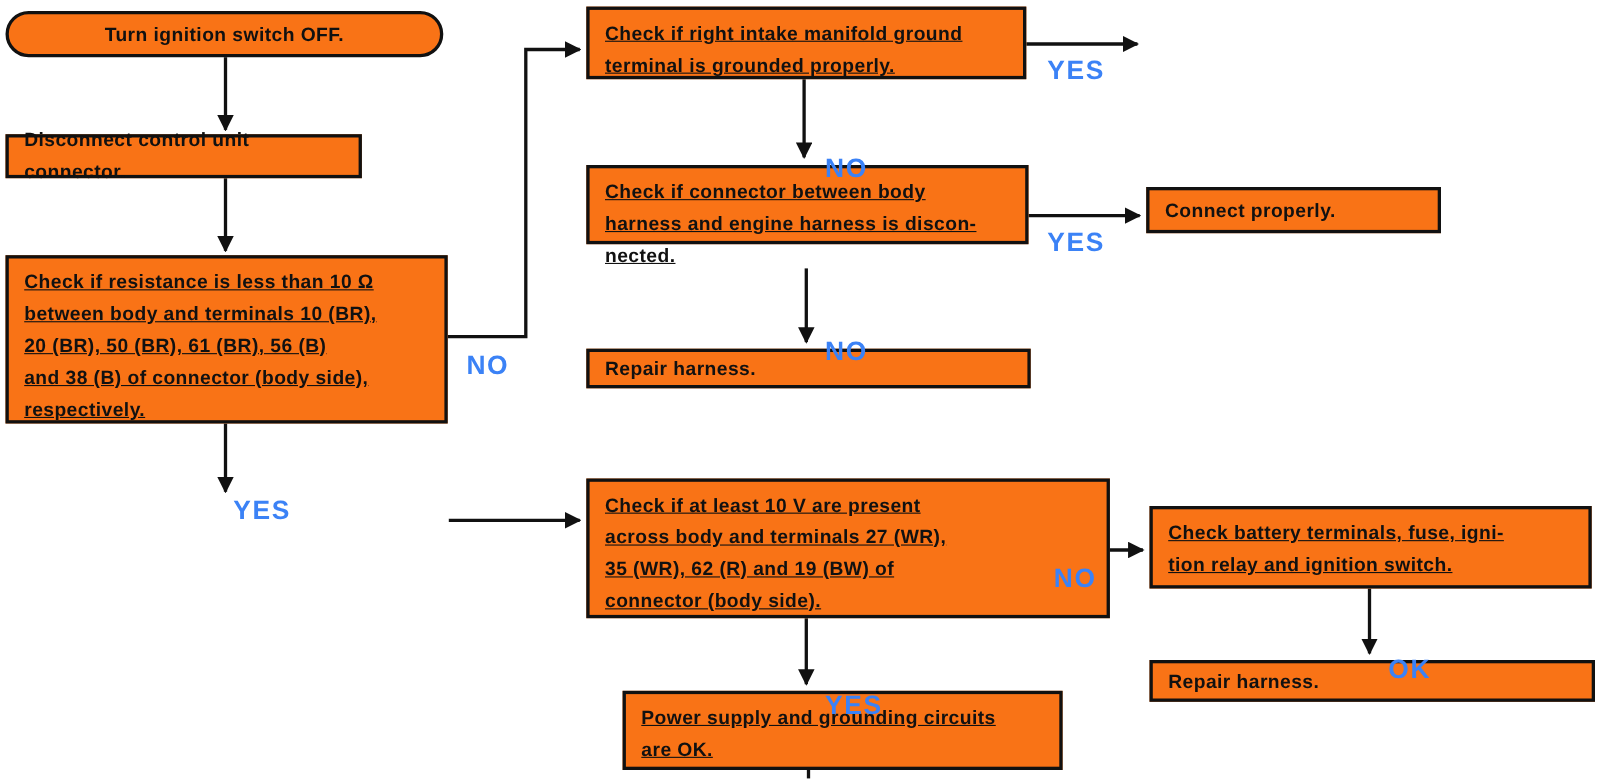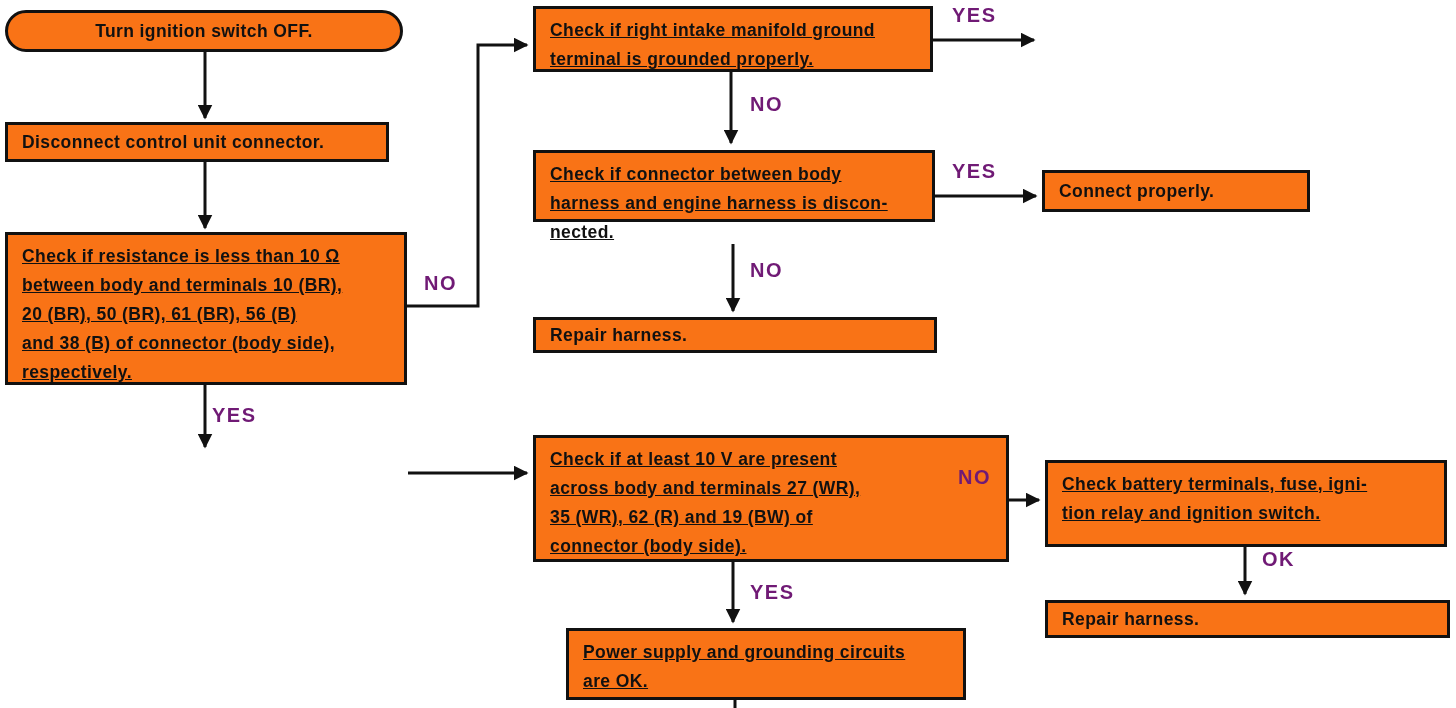"YES" .edge-label { color: #701a75 -> #3b82f6; font-size: 20px -> 24px; margin-top: none -> 47px }
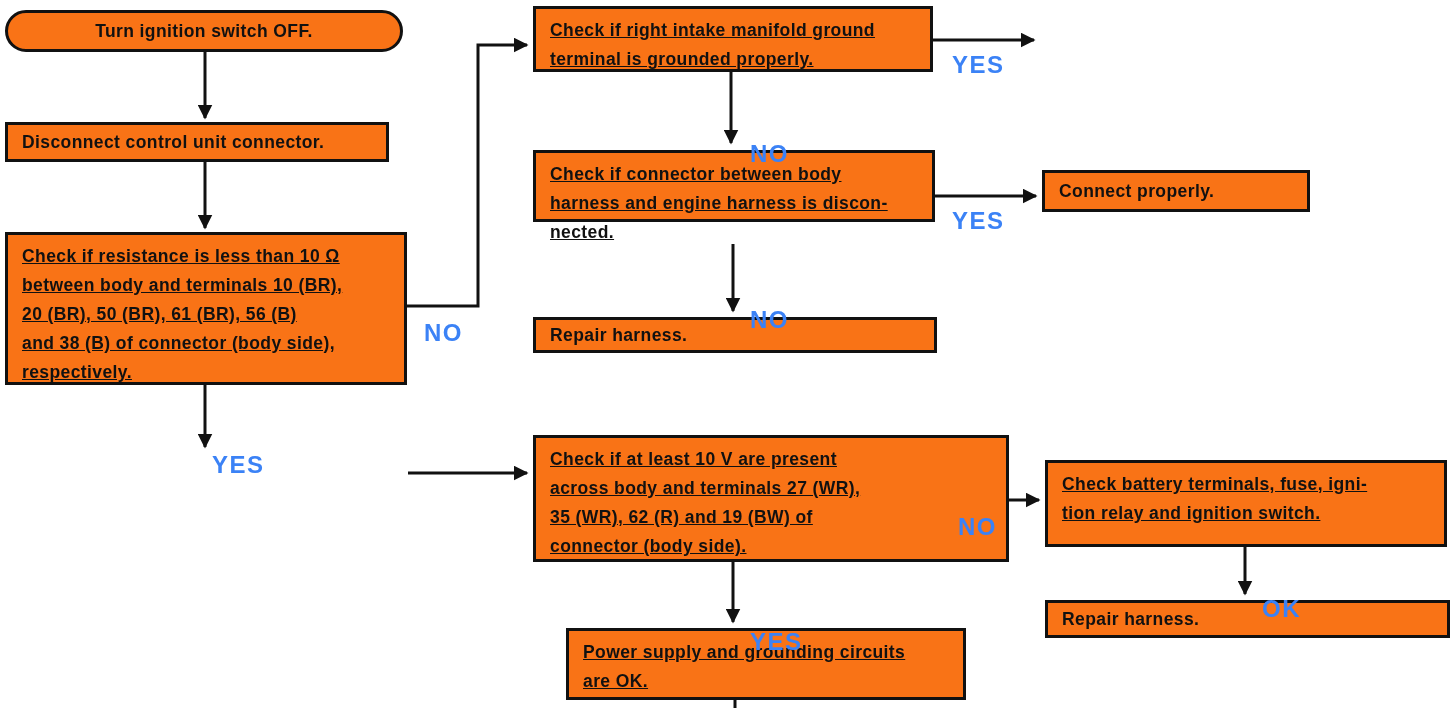"Disconnect control unit connector." div.node { width: 384px -> 324px }
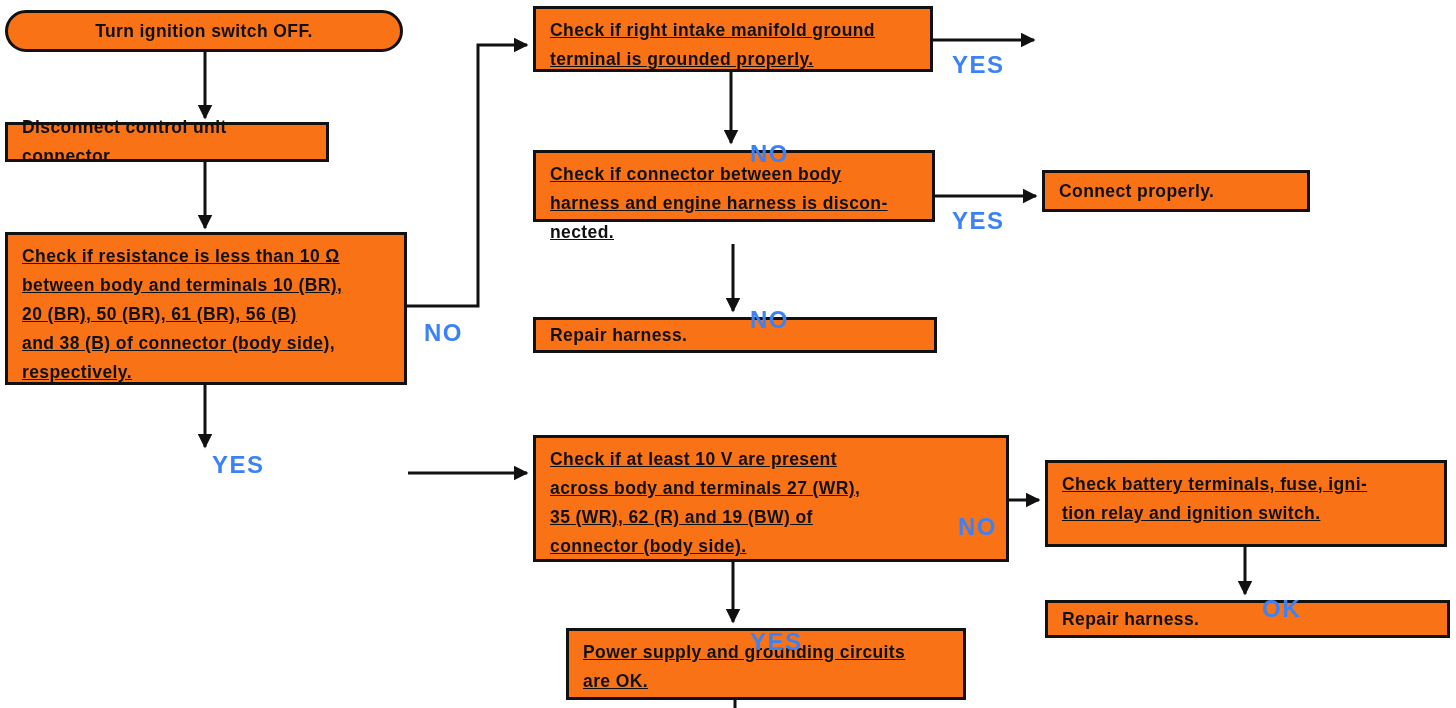"Check battery terminals, fuse, igni-" div.node { height: 87px -> 75px }
